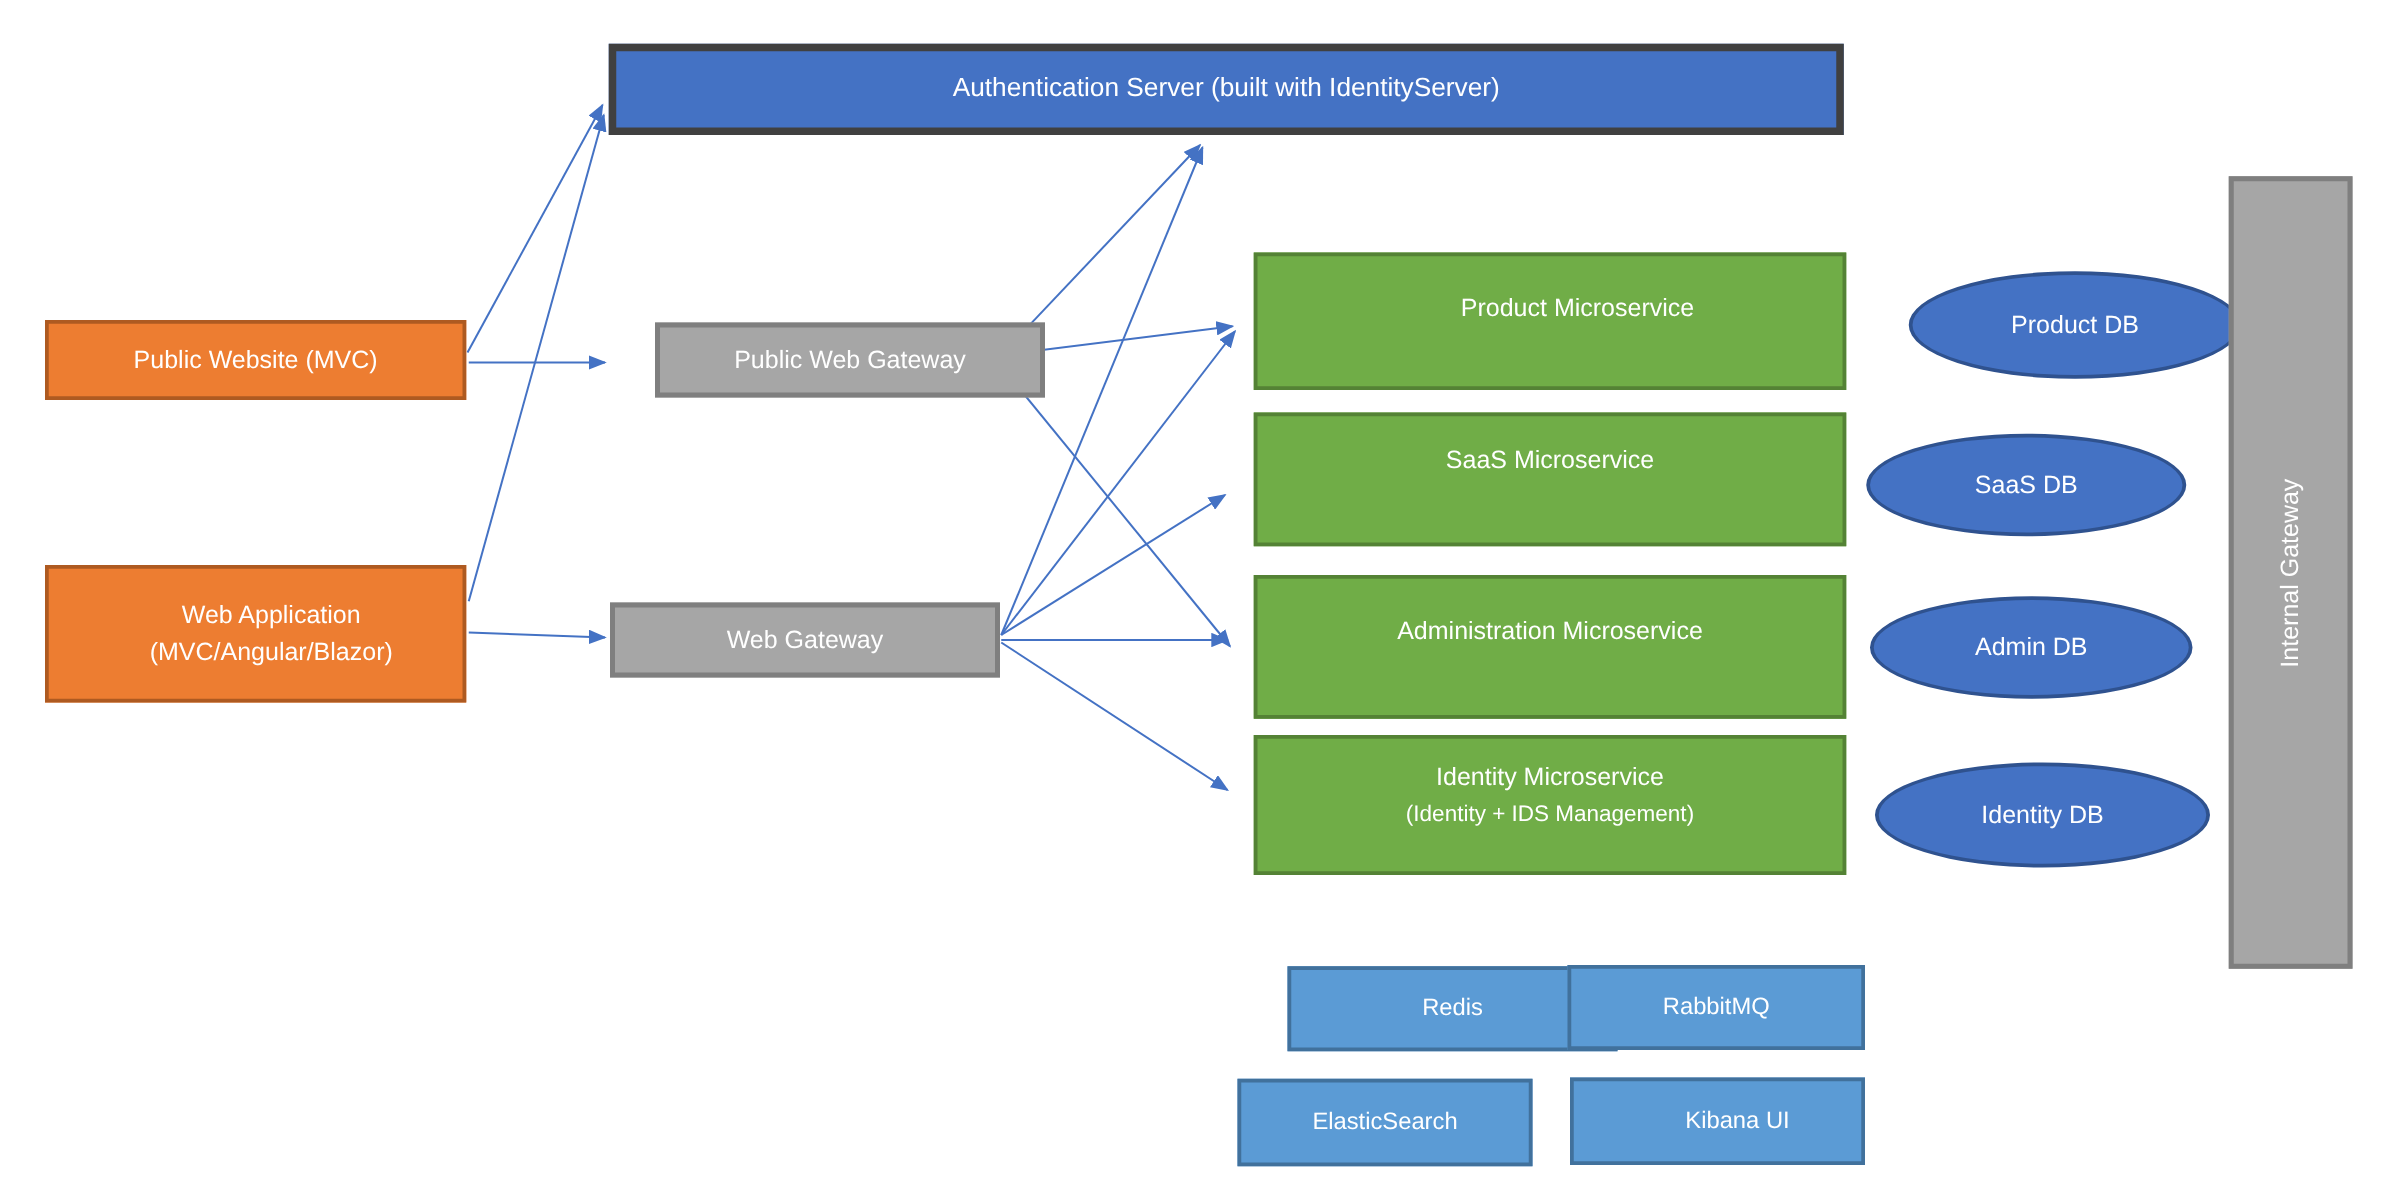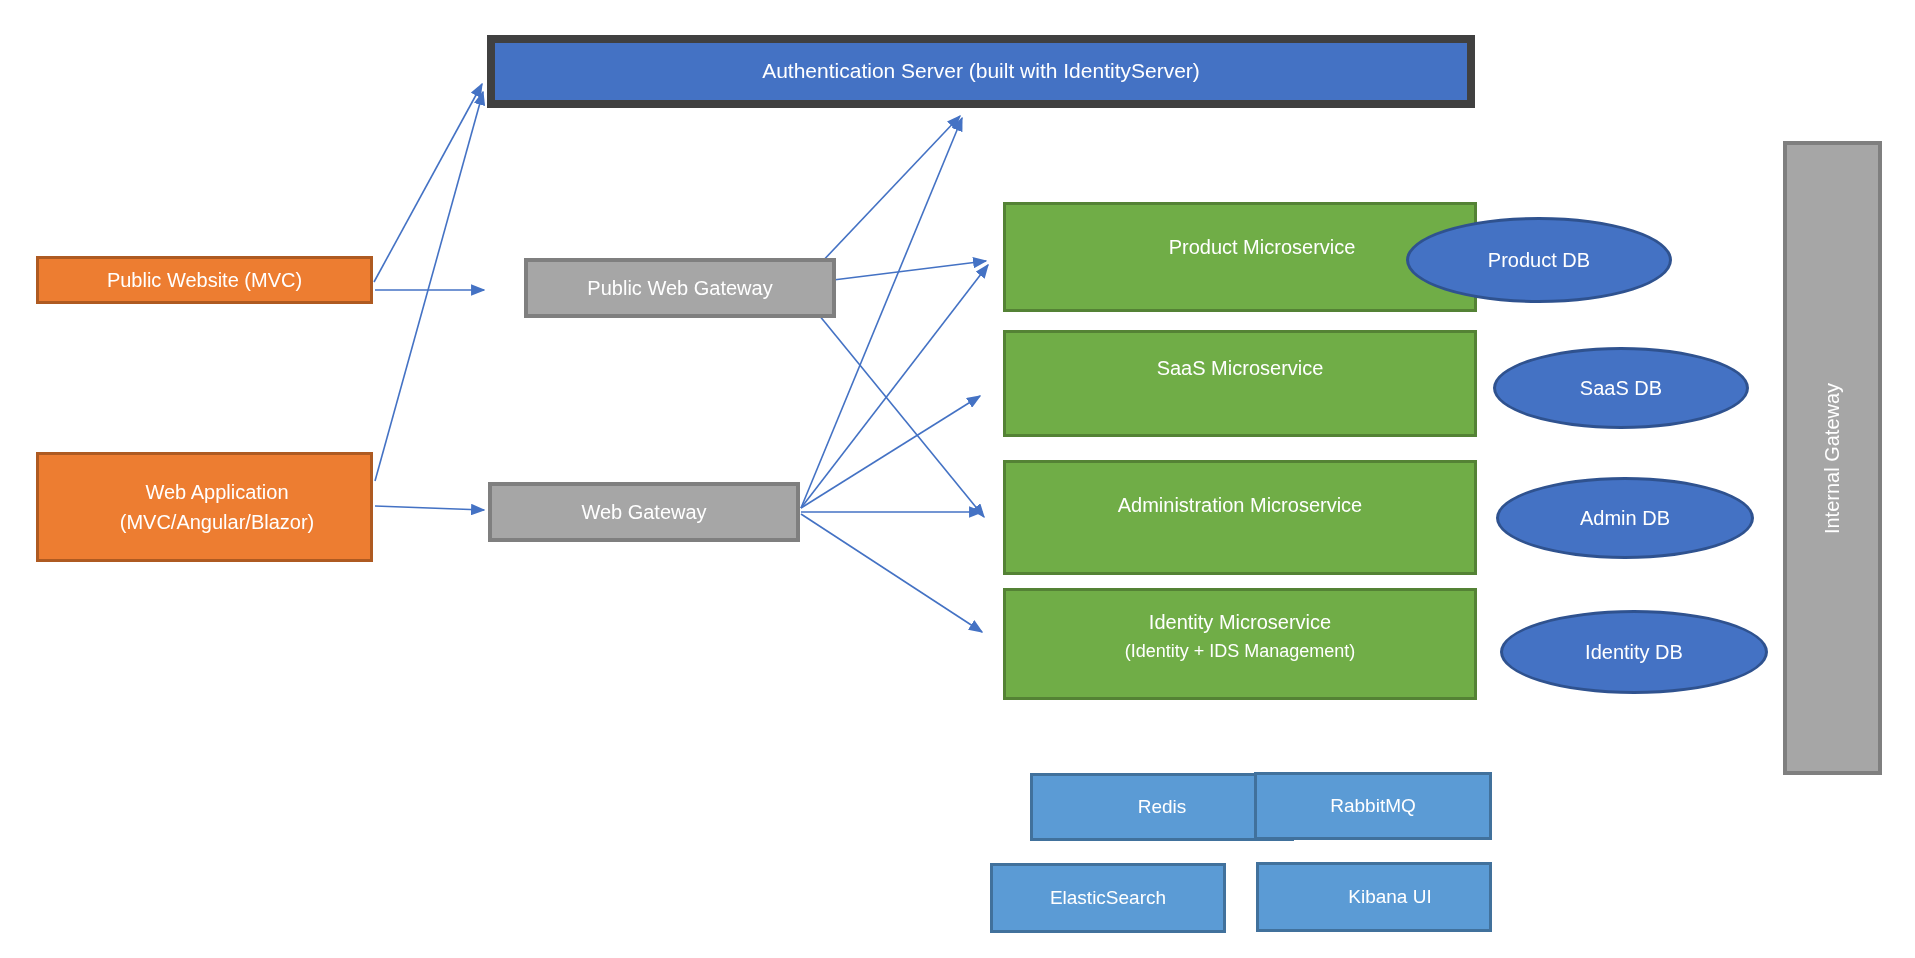"Authentication Server (built with" .blue-box { border: 8px solid #404040 -> 6px solid #404040 }
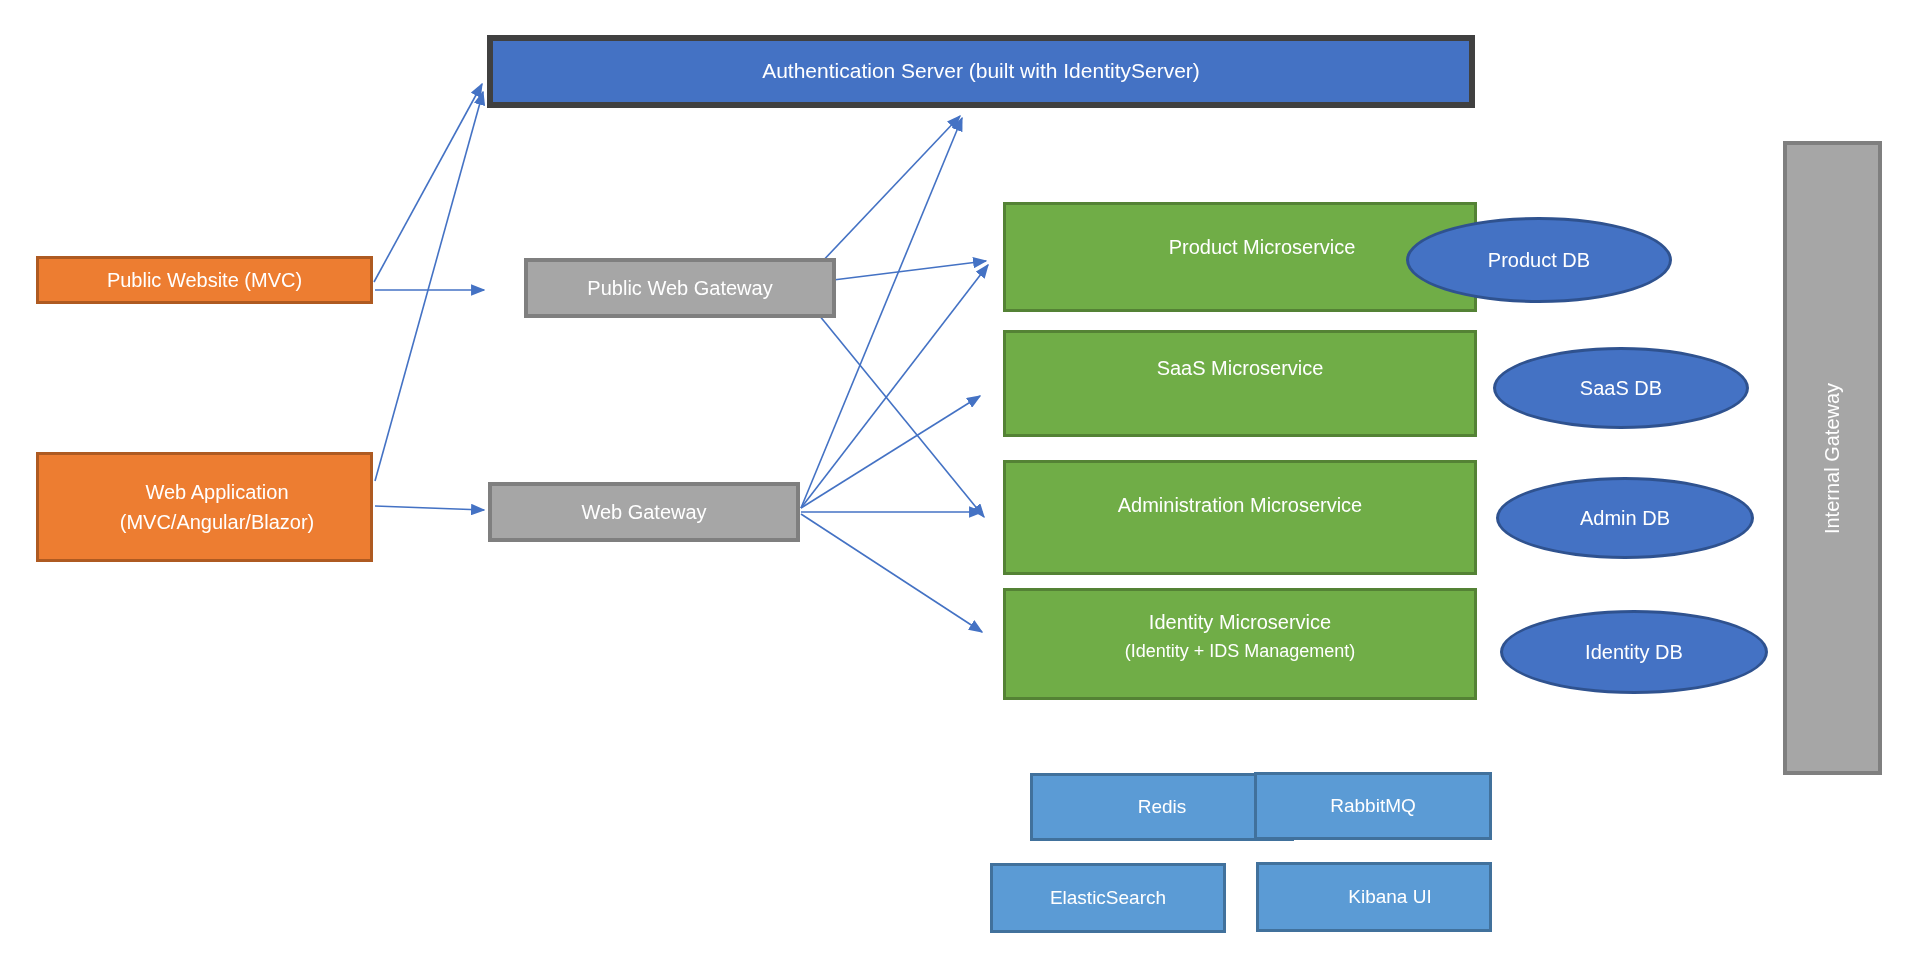"Product DB" #product-db { left: 1406px -> 1527px }
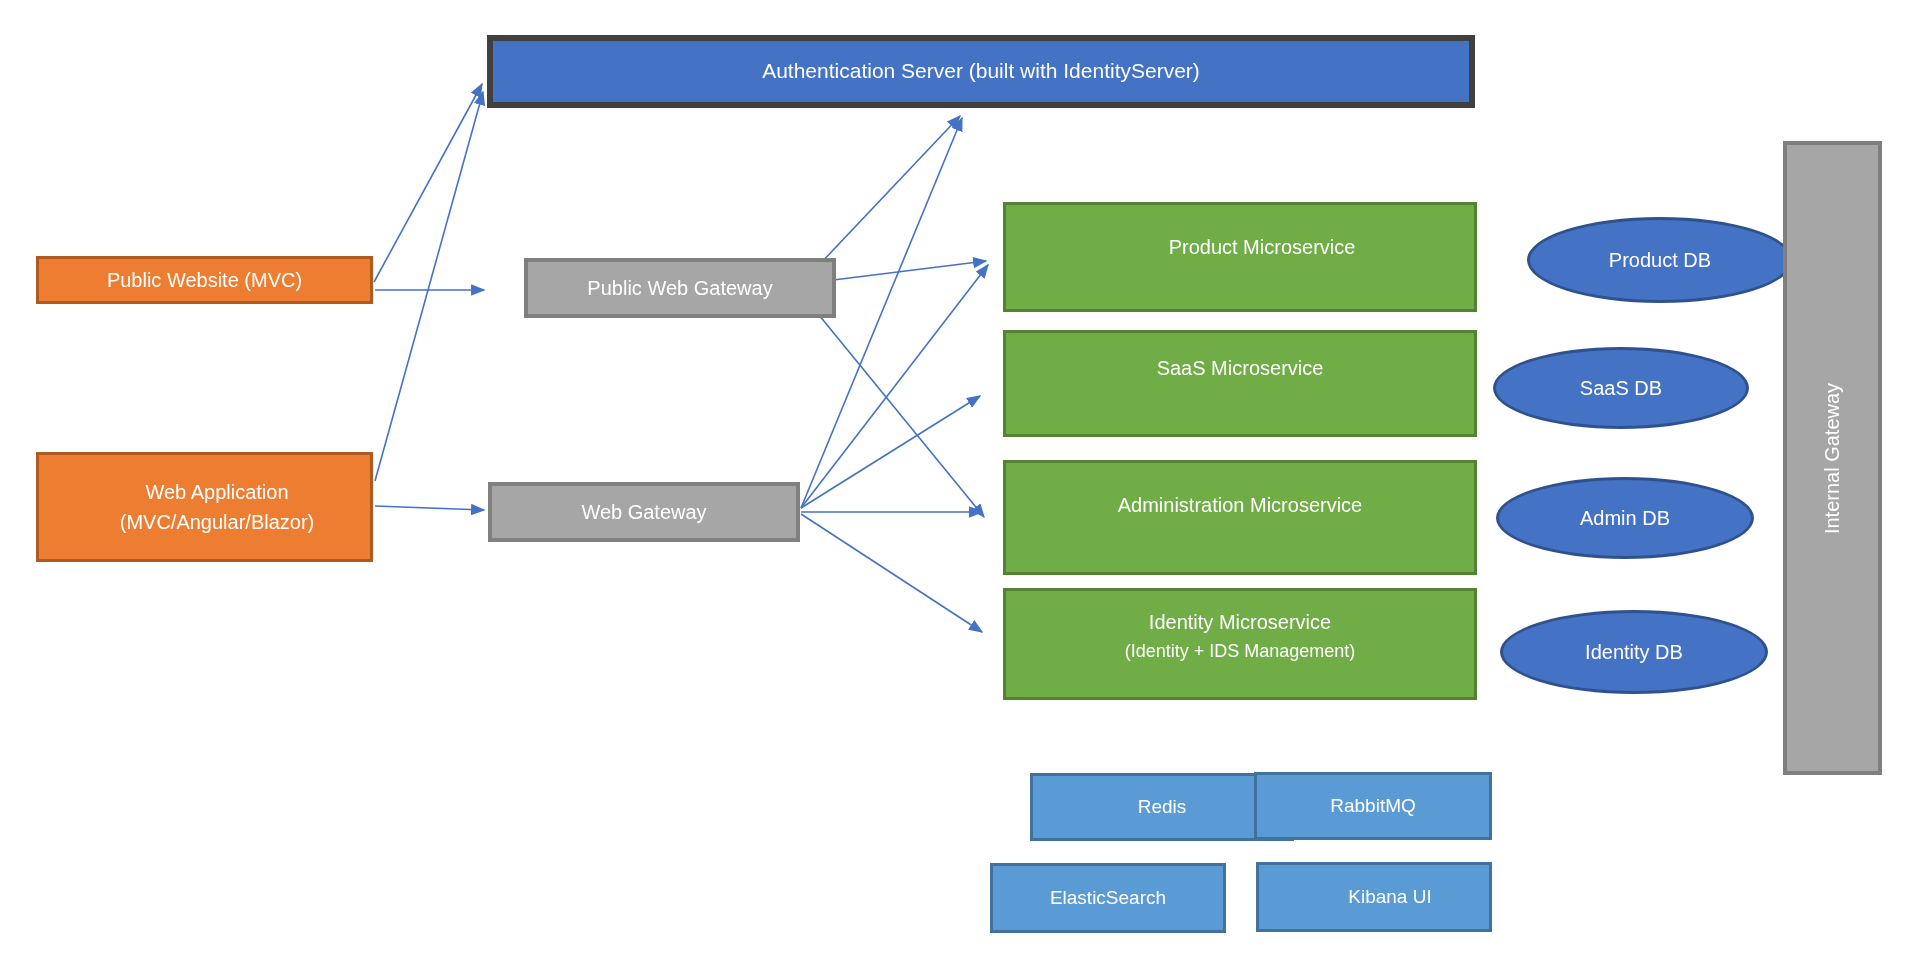"Public Website (MVC)" #public-website { height: 48px -> 64px }
